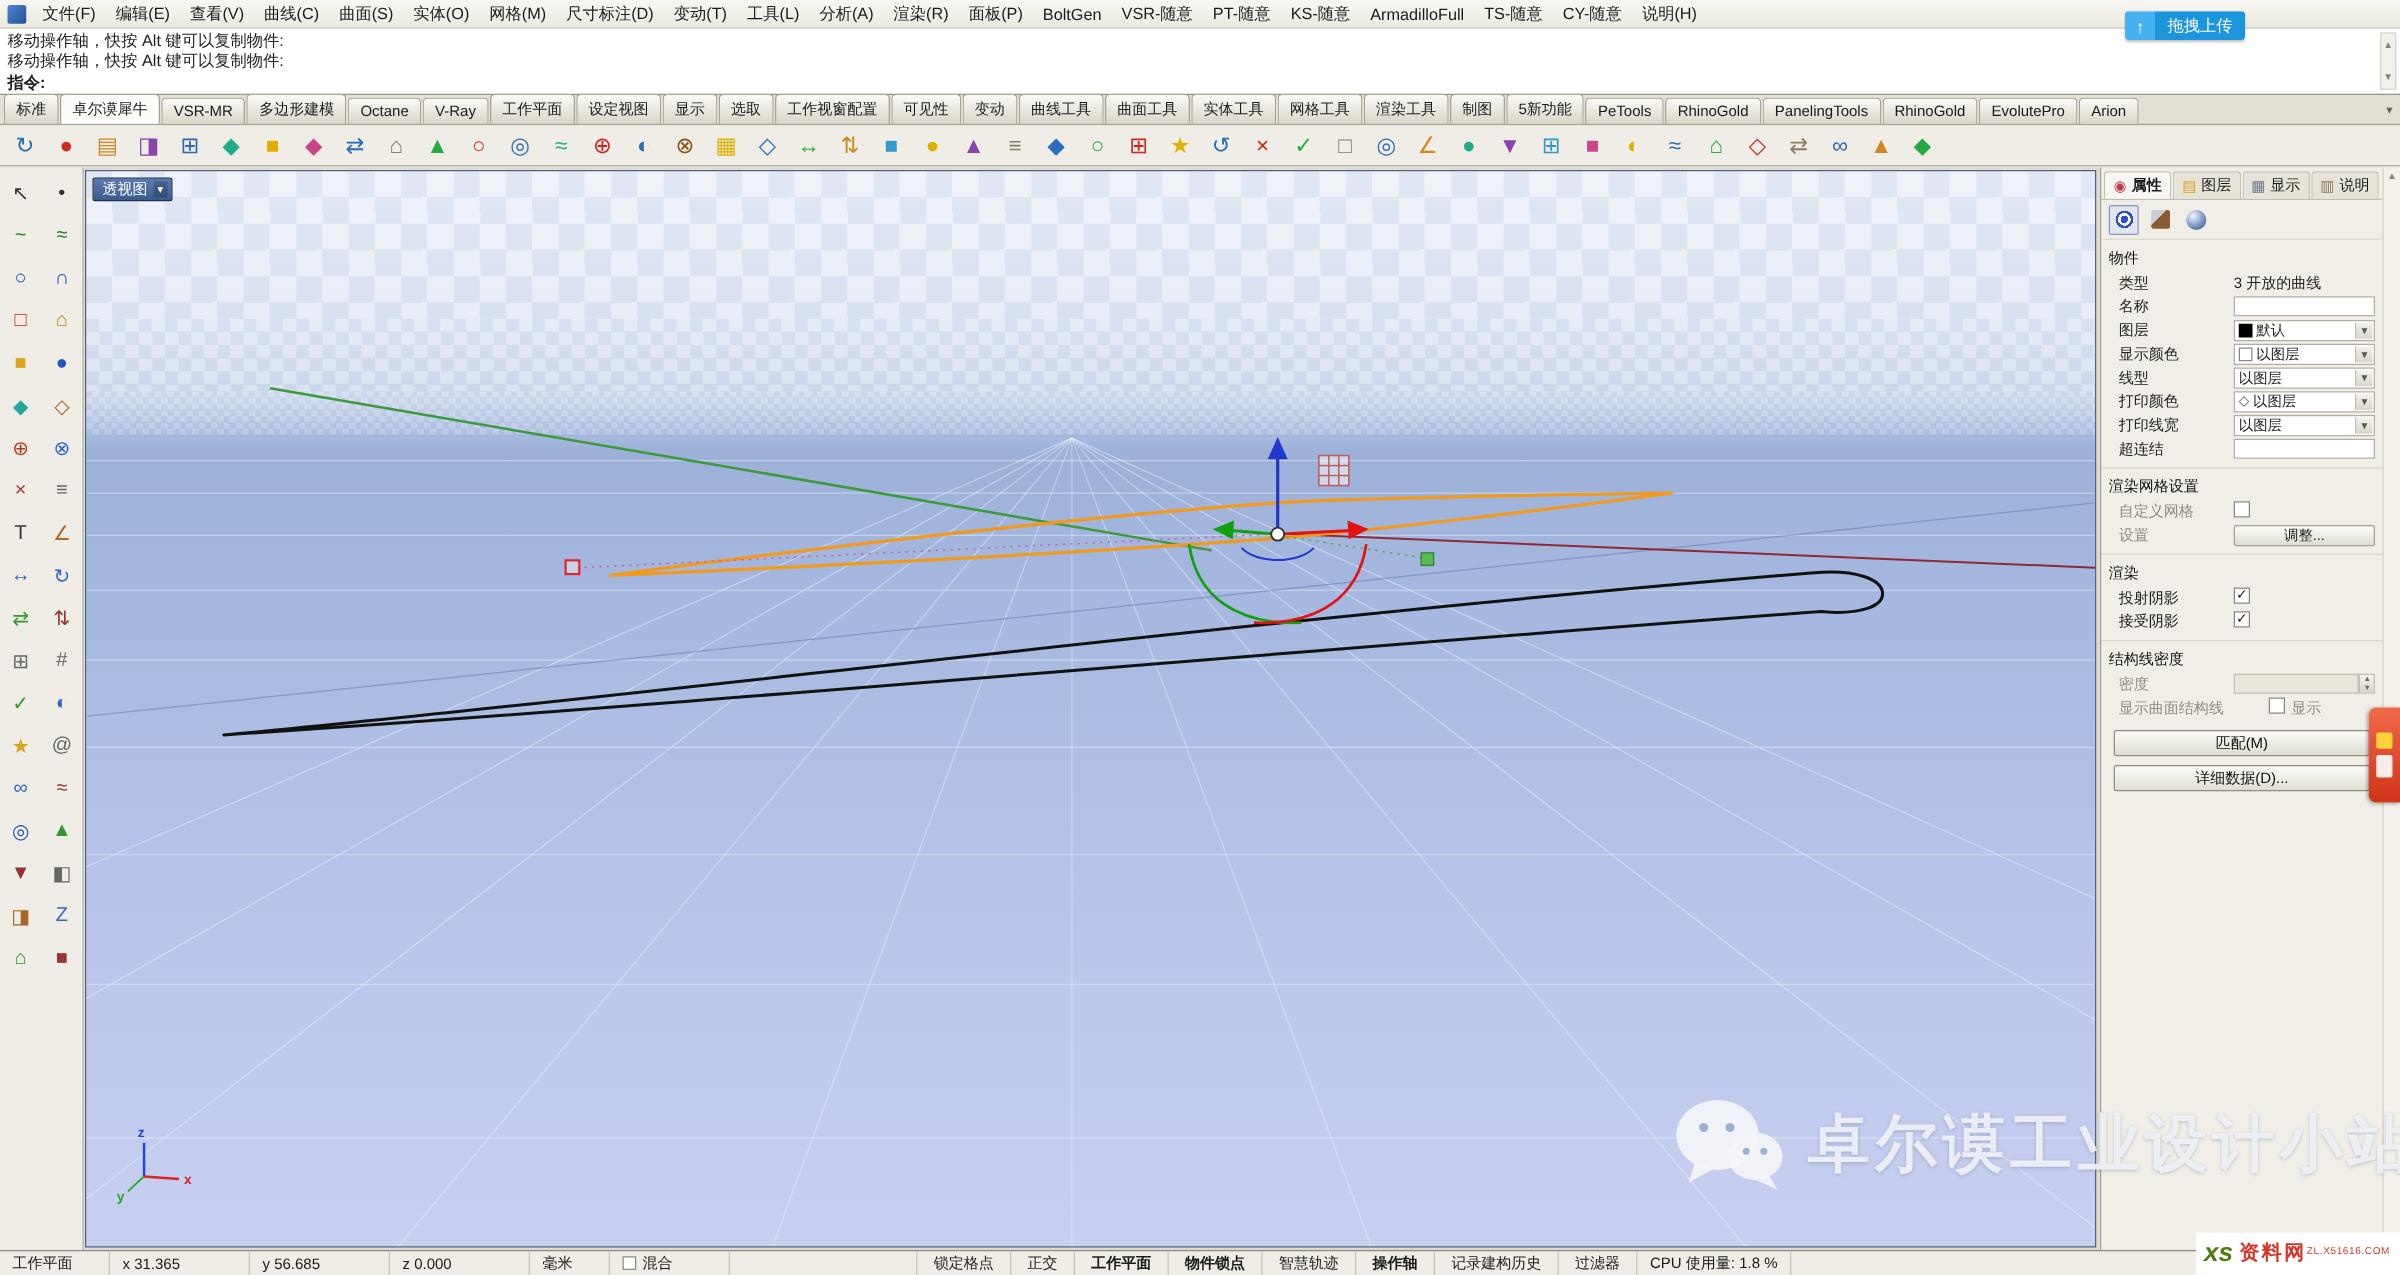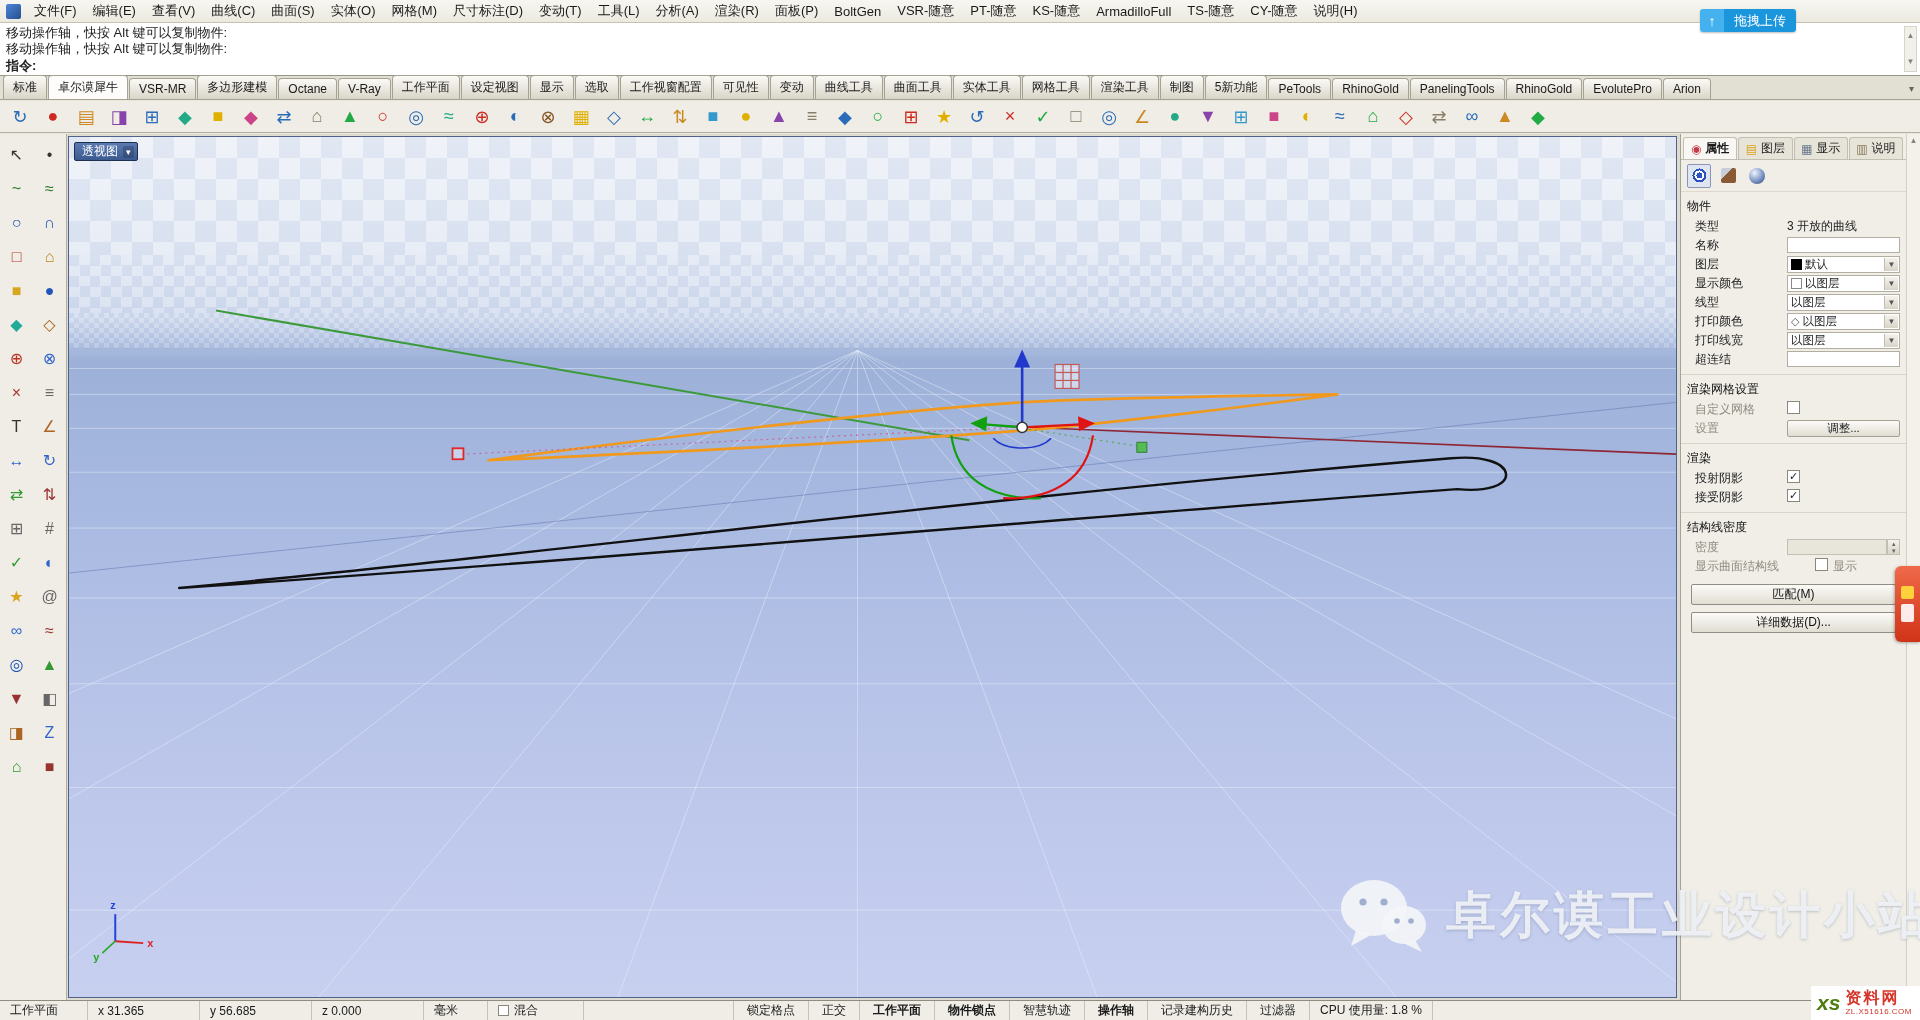"资料网" .logo-col { flex-direction: column -> row }
